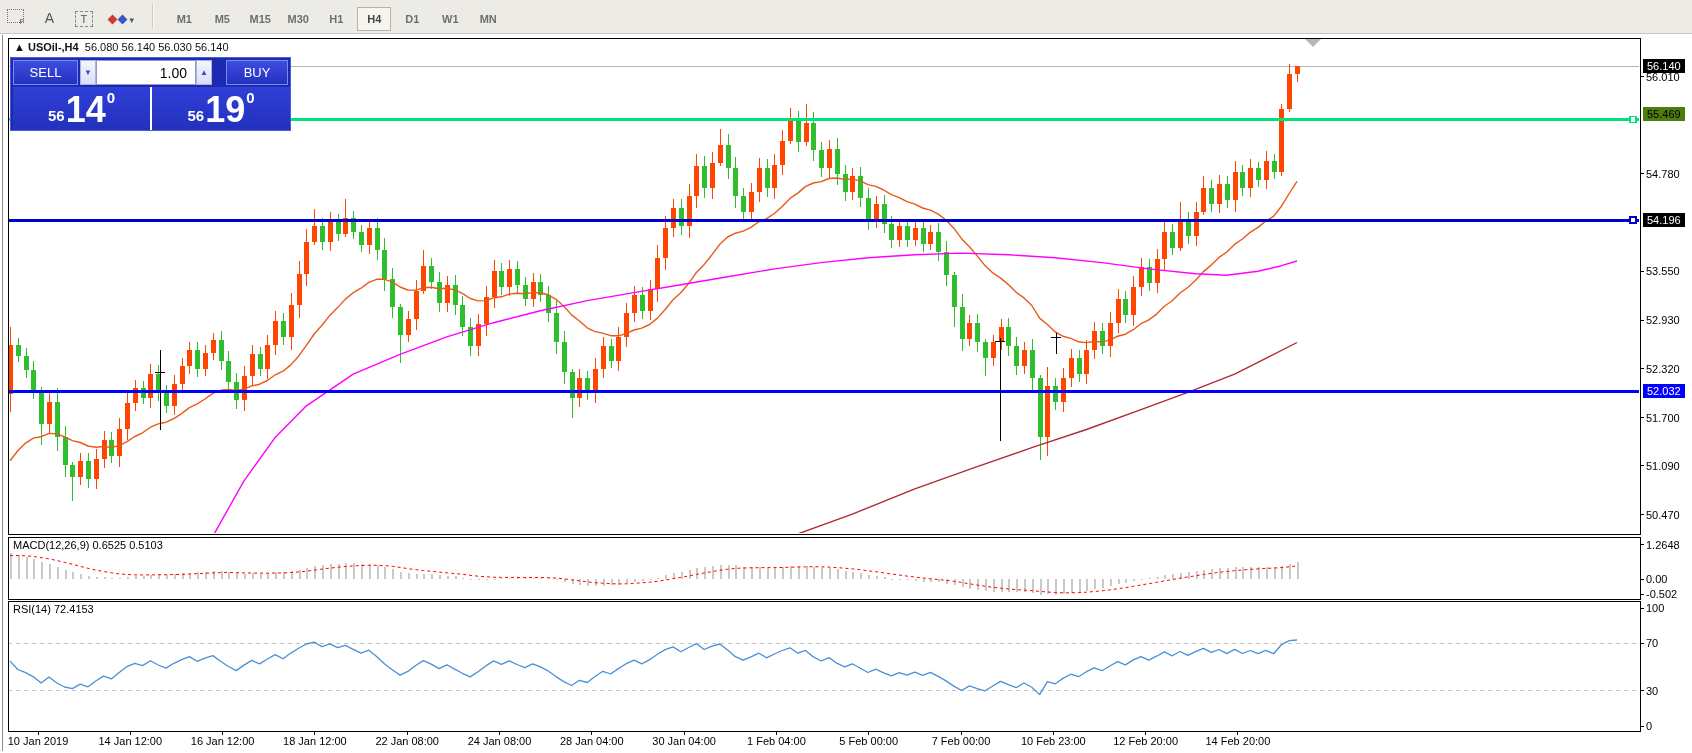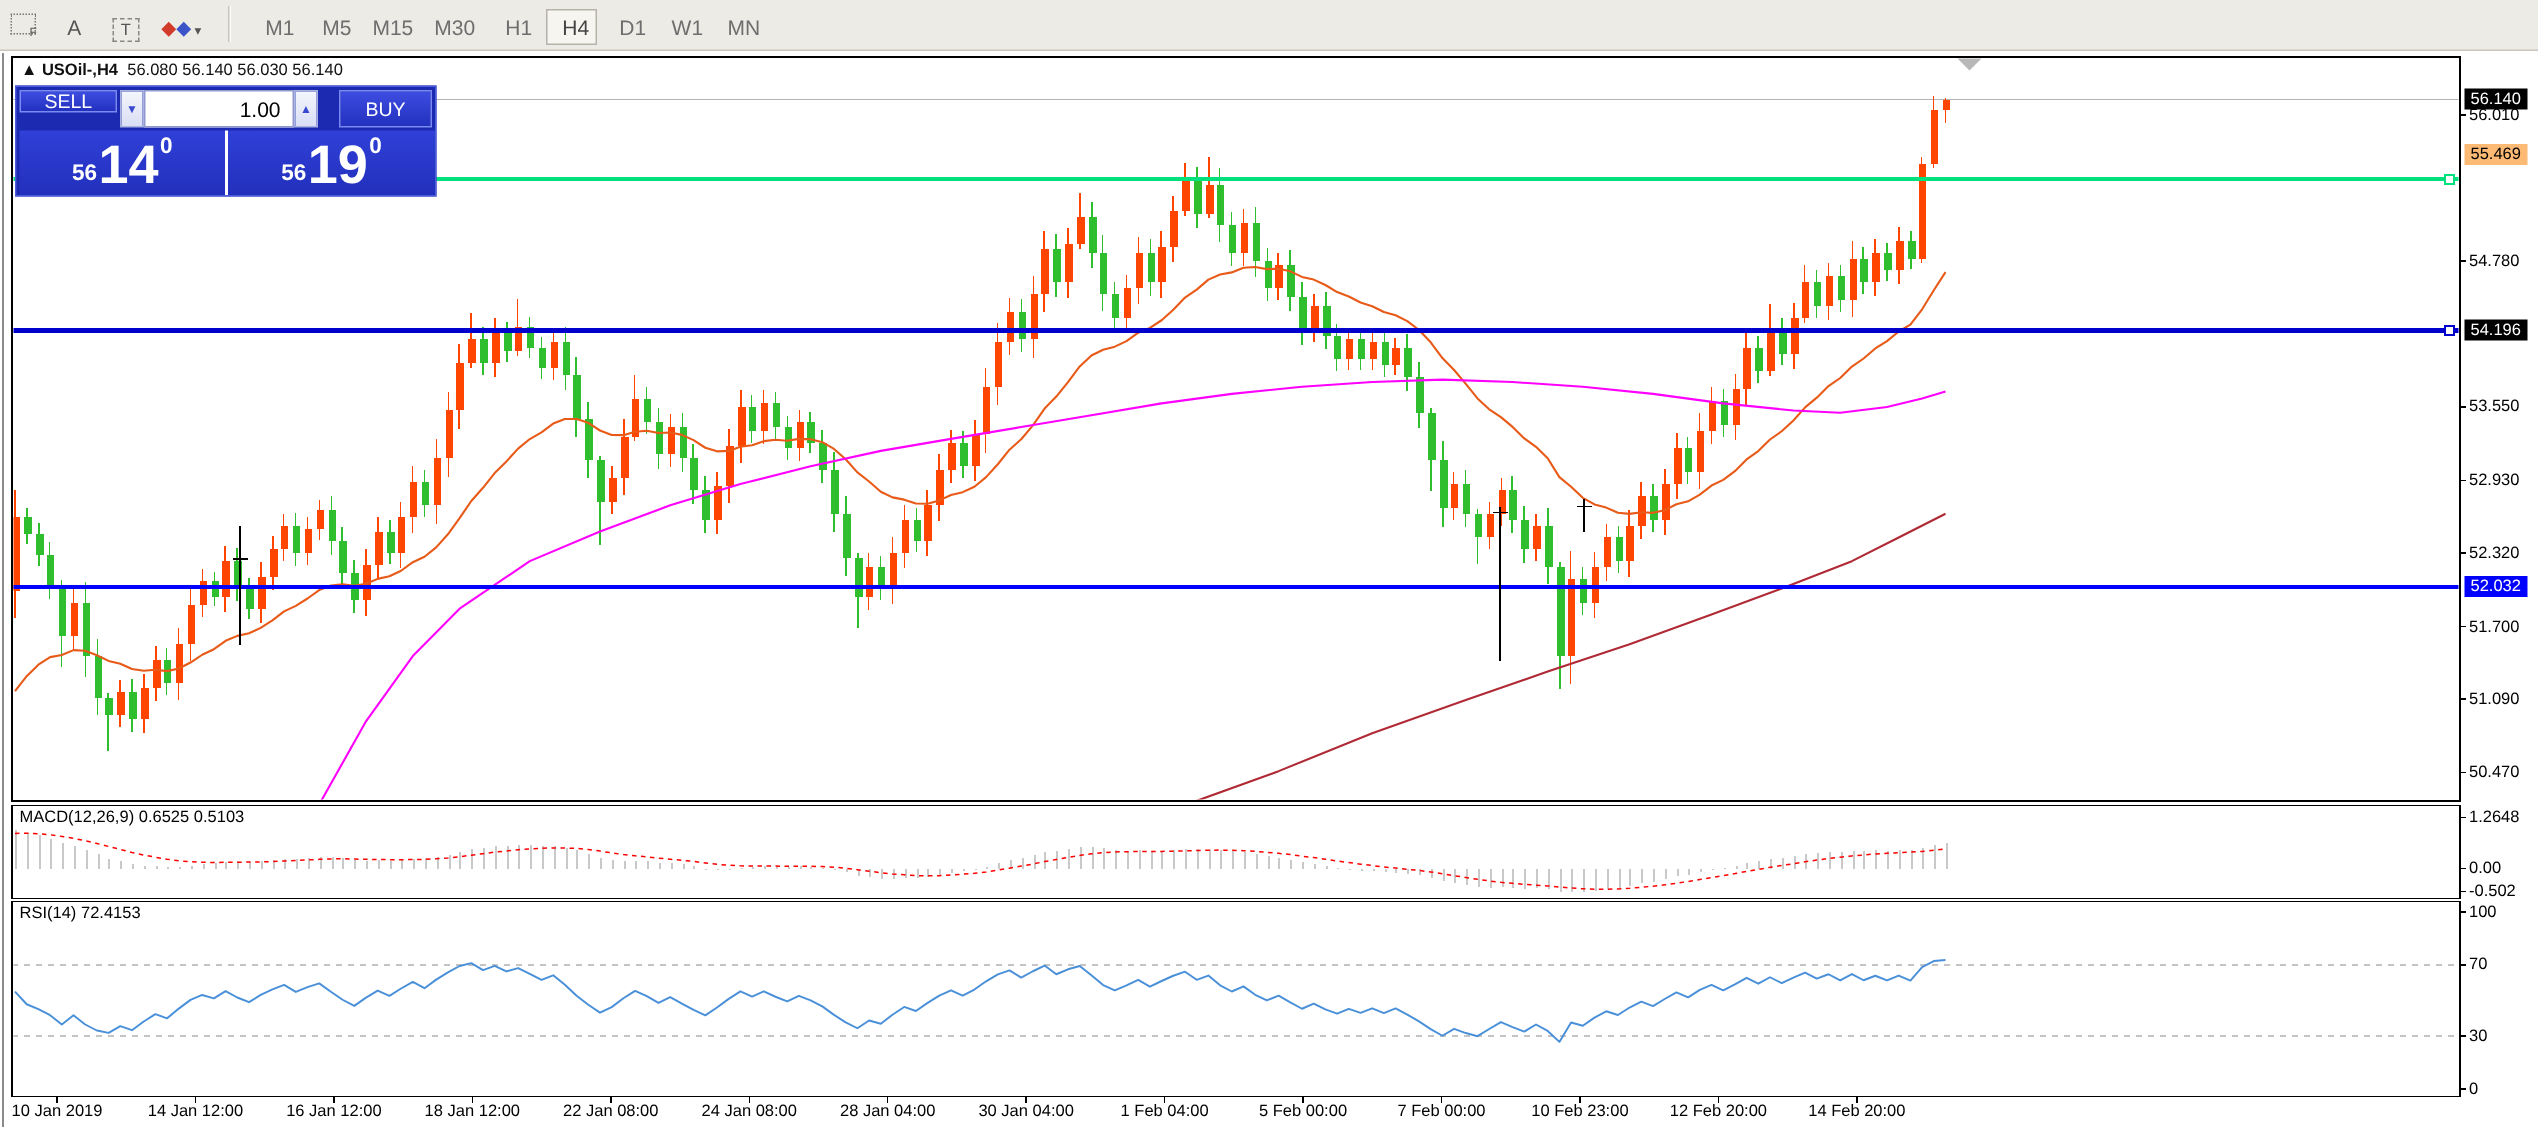"M1" .tfbtn { font-size: 14px -> 11px; font-weight: normal -> bold; text-align: right -> center }
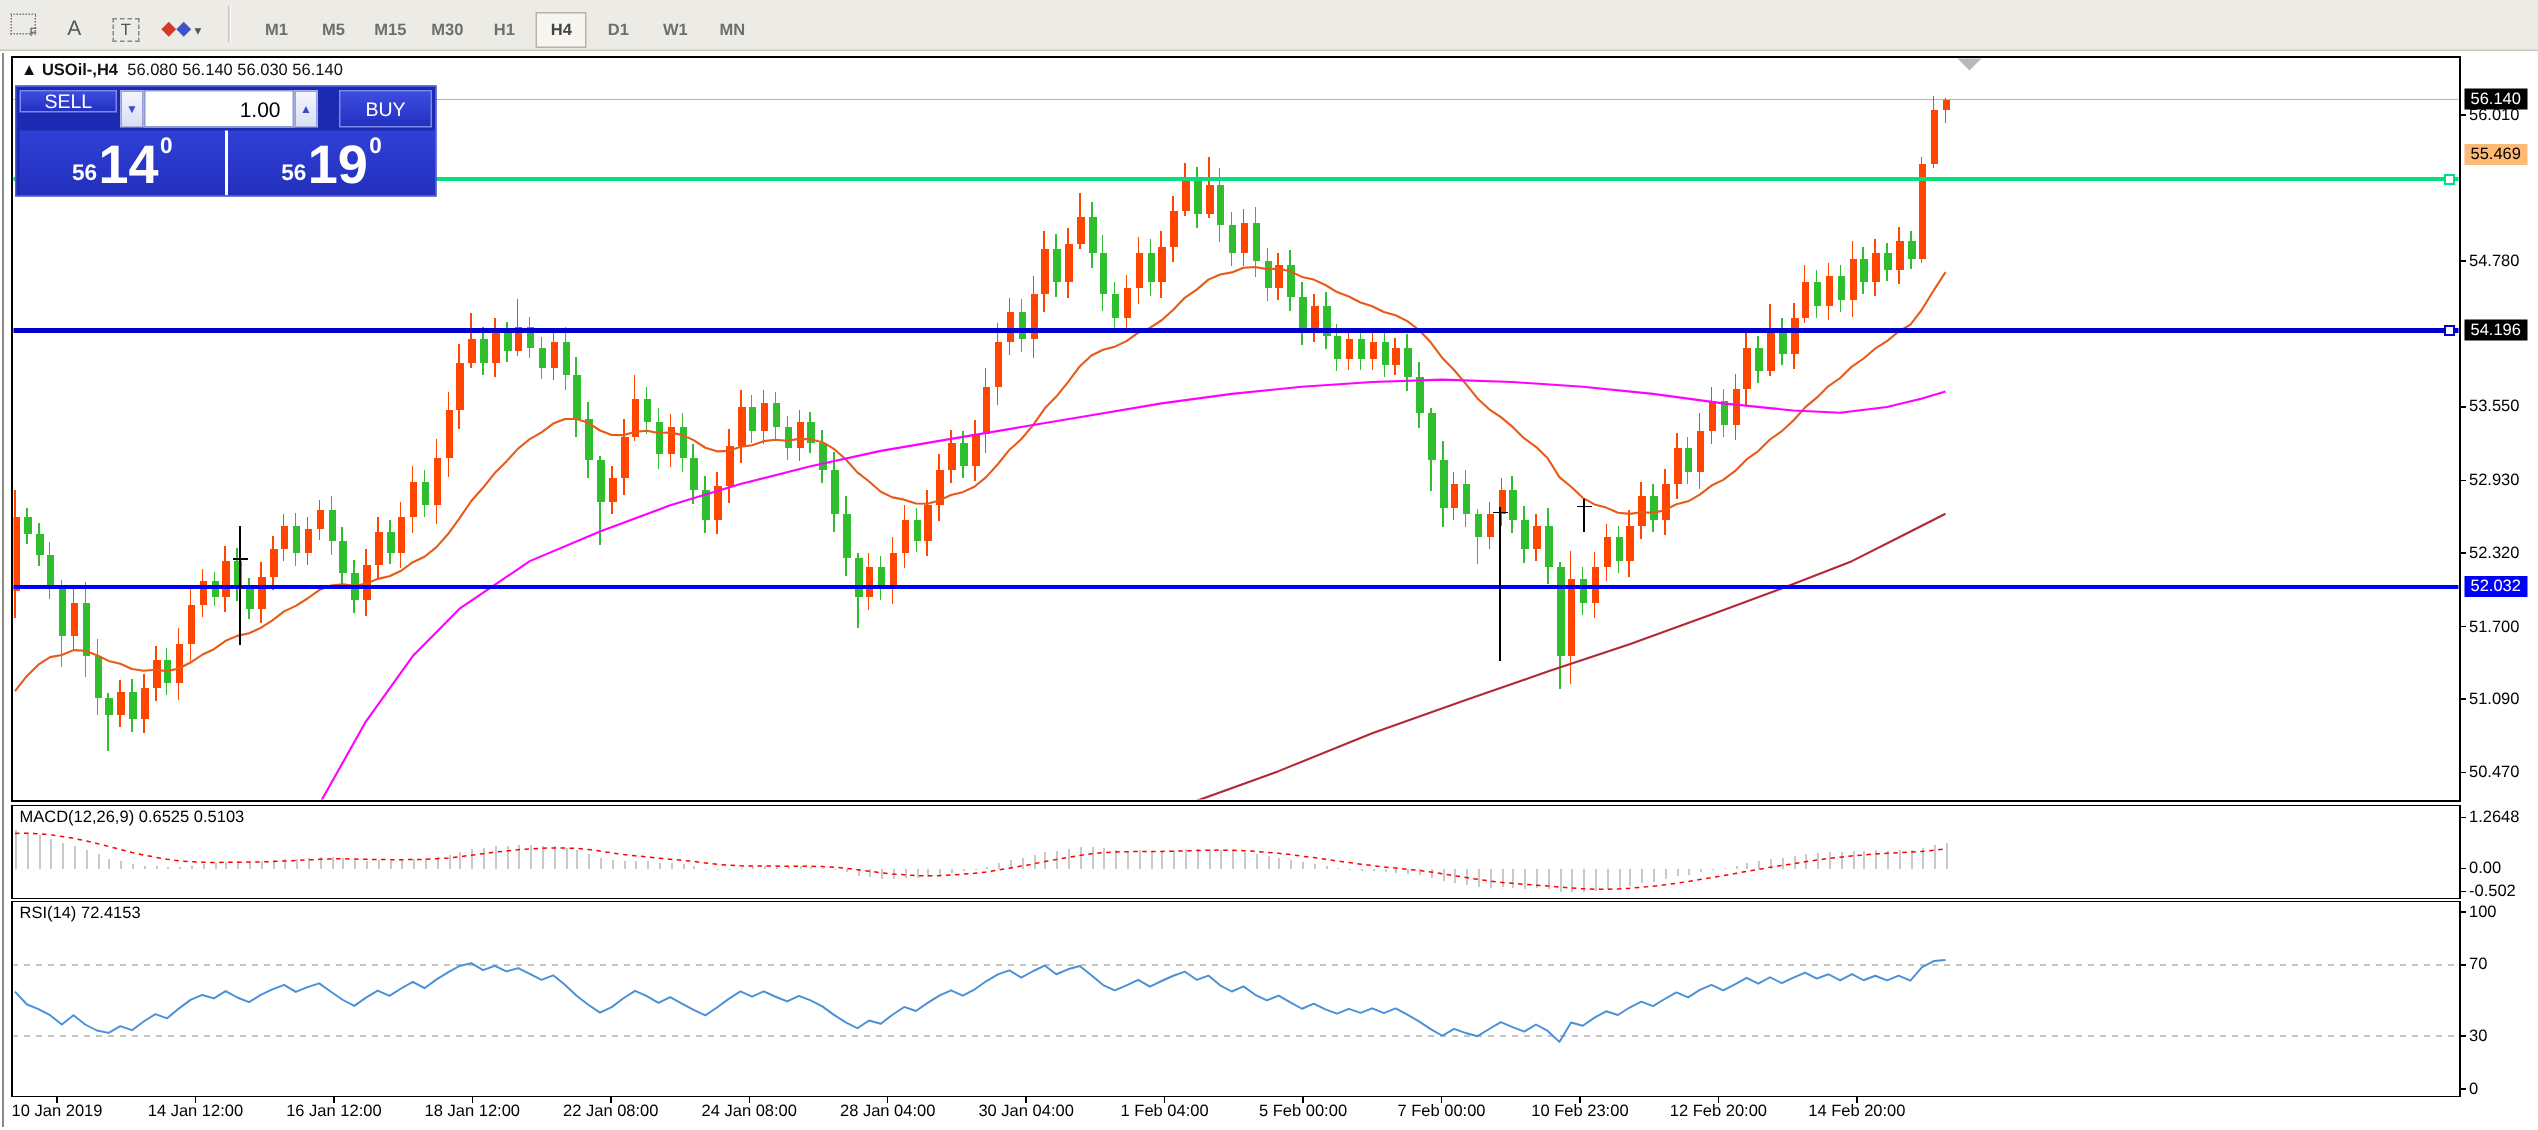"SELL" #sell-btn { height: 15px -> 25px }
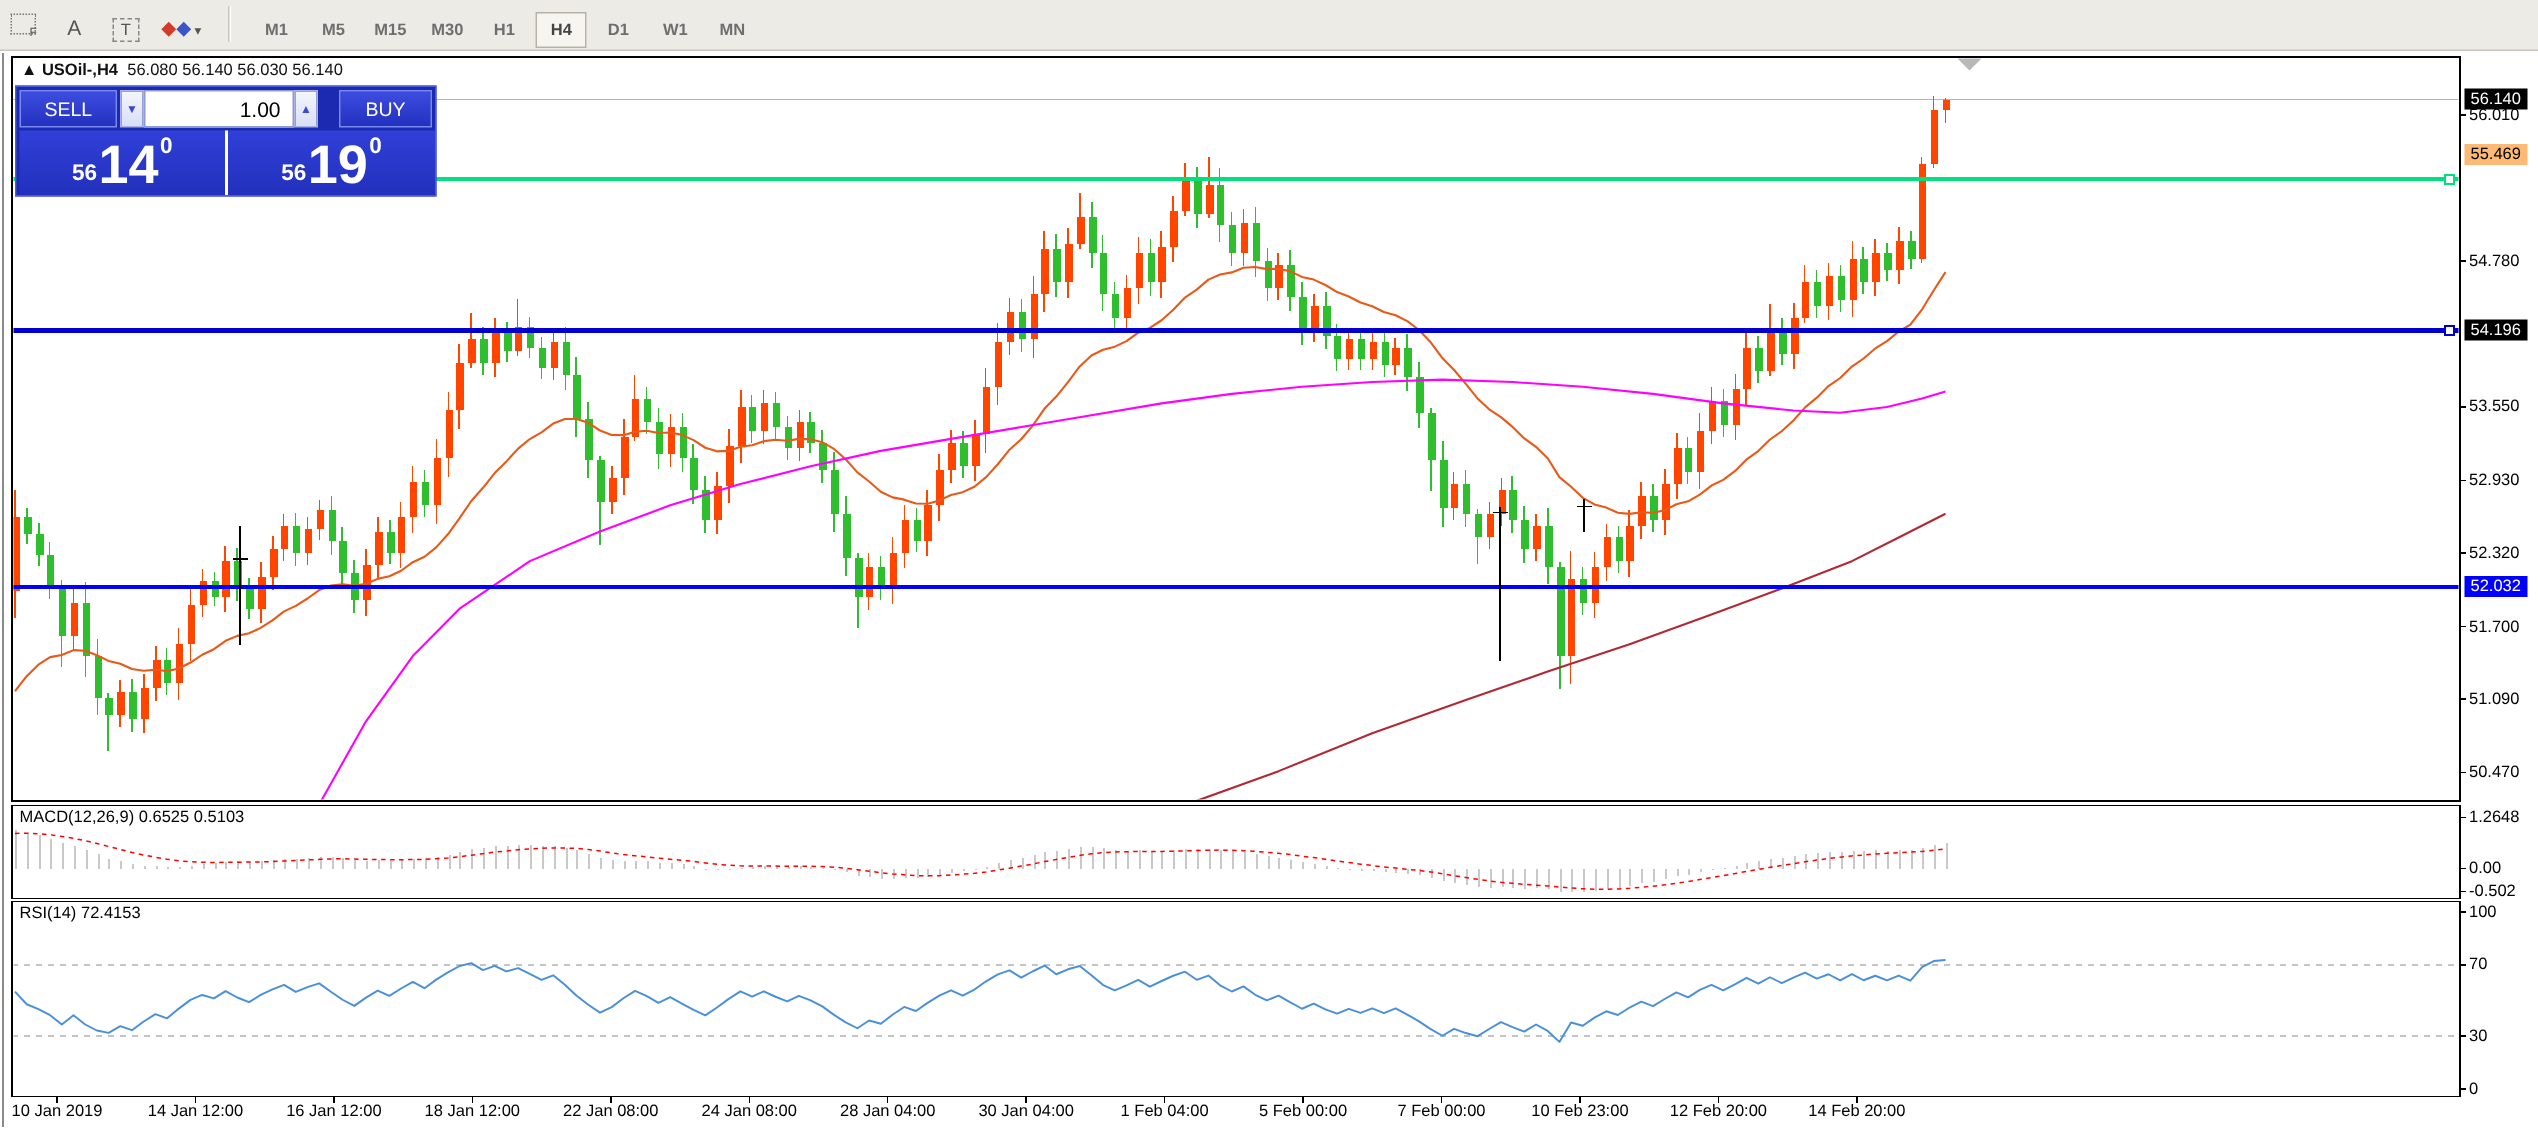"55.469" div.badge { background: #fdba74 -> #4d7c0f; top: 103px -> 114px }
